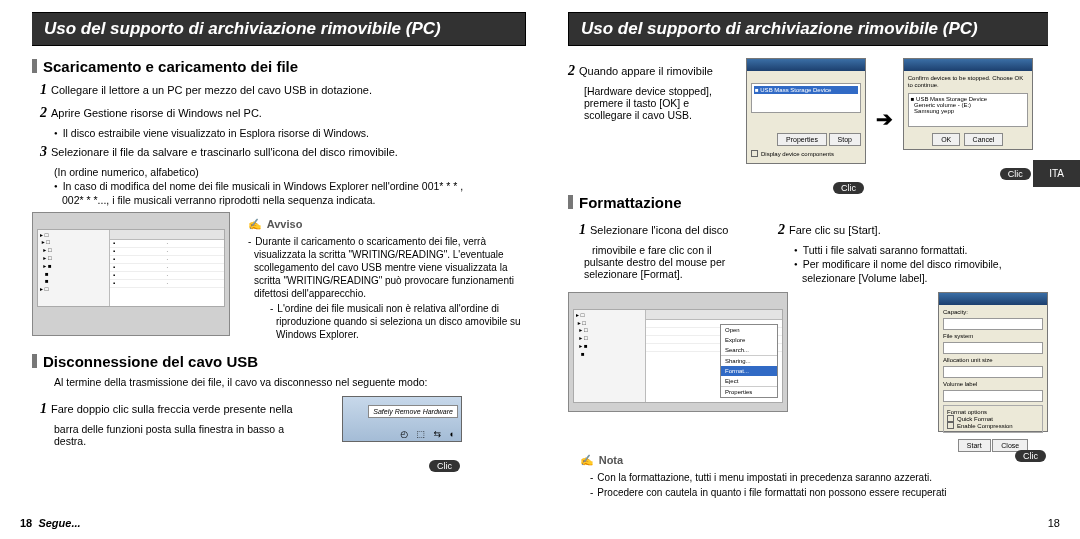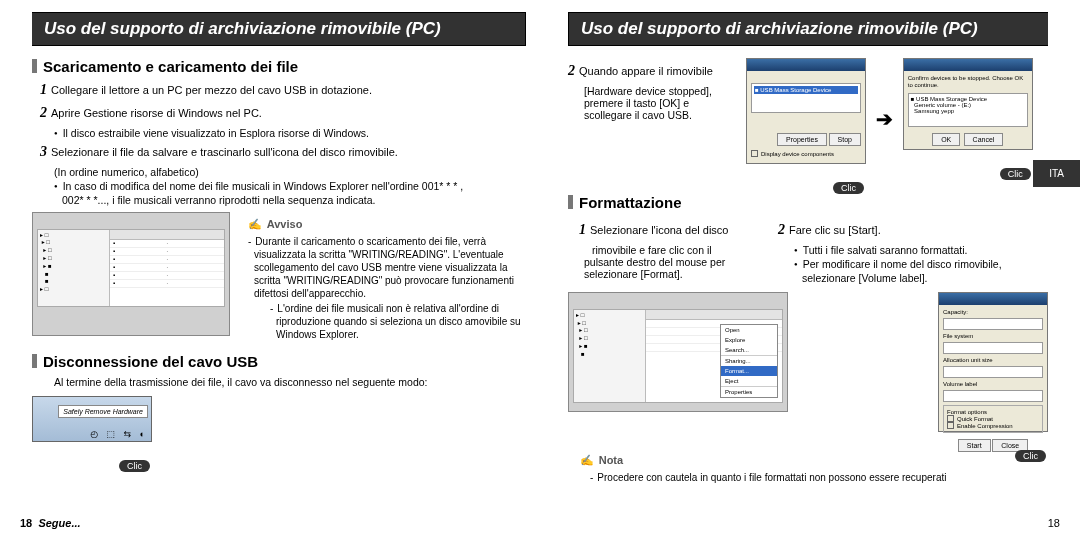"1 Fare doppio clic sulla" div.col { html: none -> <div> <div><span>1</span><span>Fare doppio clic sulla freccia verde presente nella</span></div> <div>barra delle funzioni posta sulla finestra in basso a</div> <div>destra.</div> </div> }
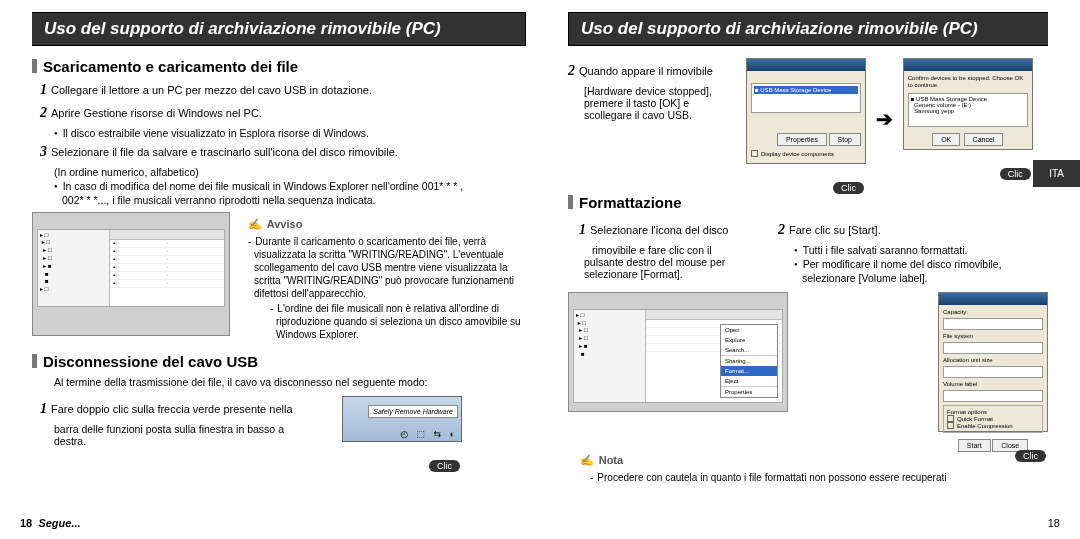"Con la formattazione, tutti i" div.note-li { html: none -> <div>Con la formattazione, tutti i menu impostati in precedenza saranno azzerati.</div> }
